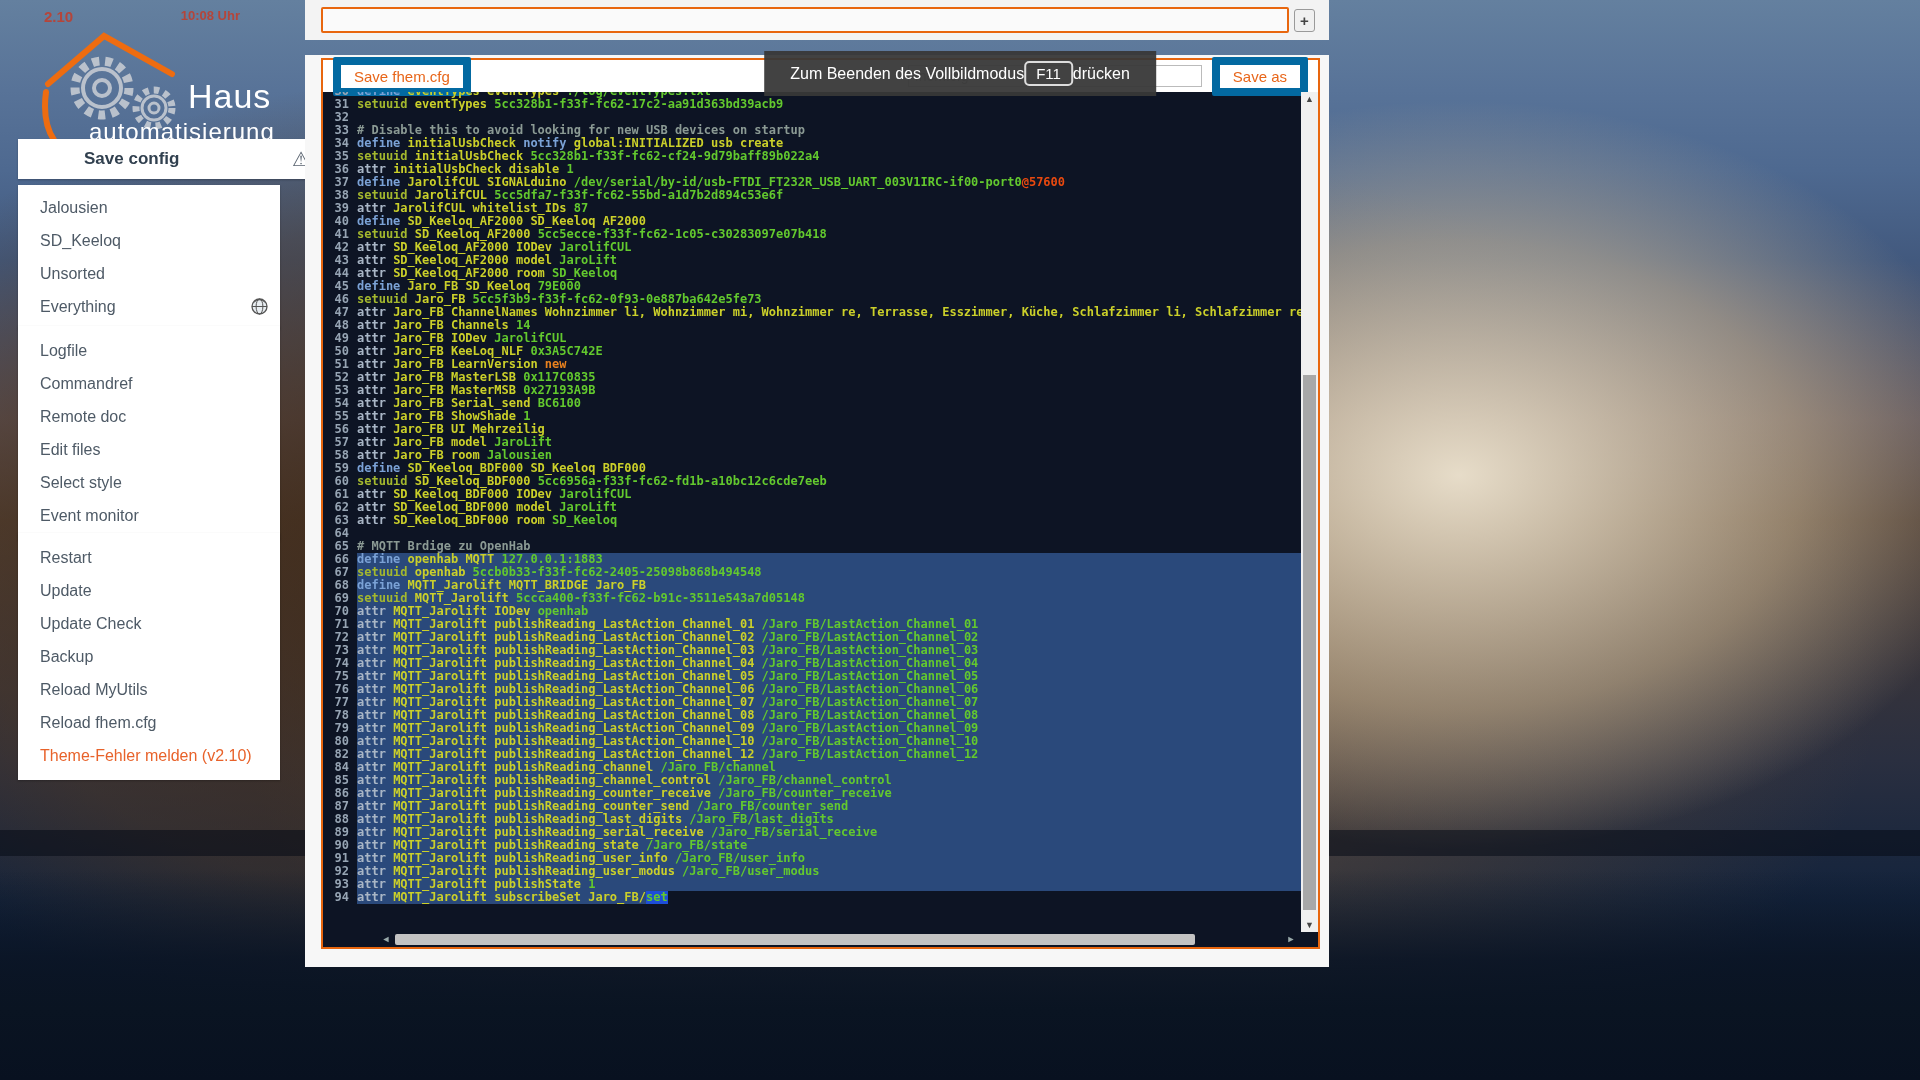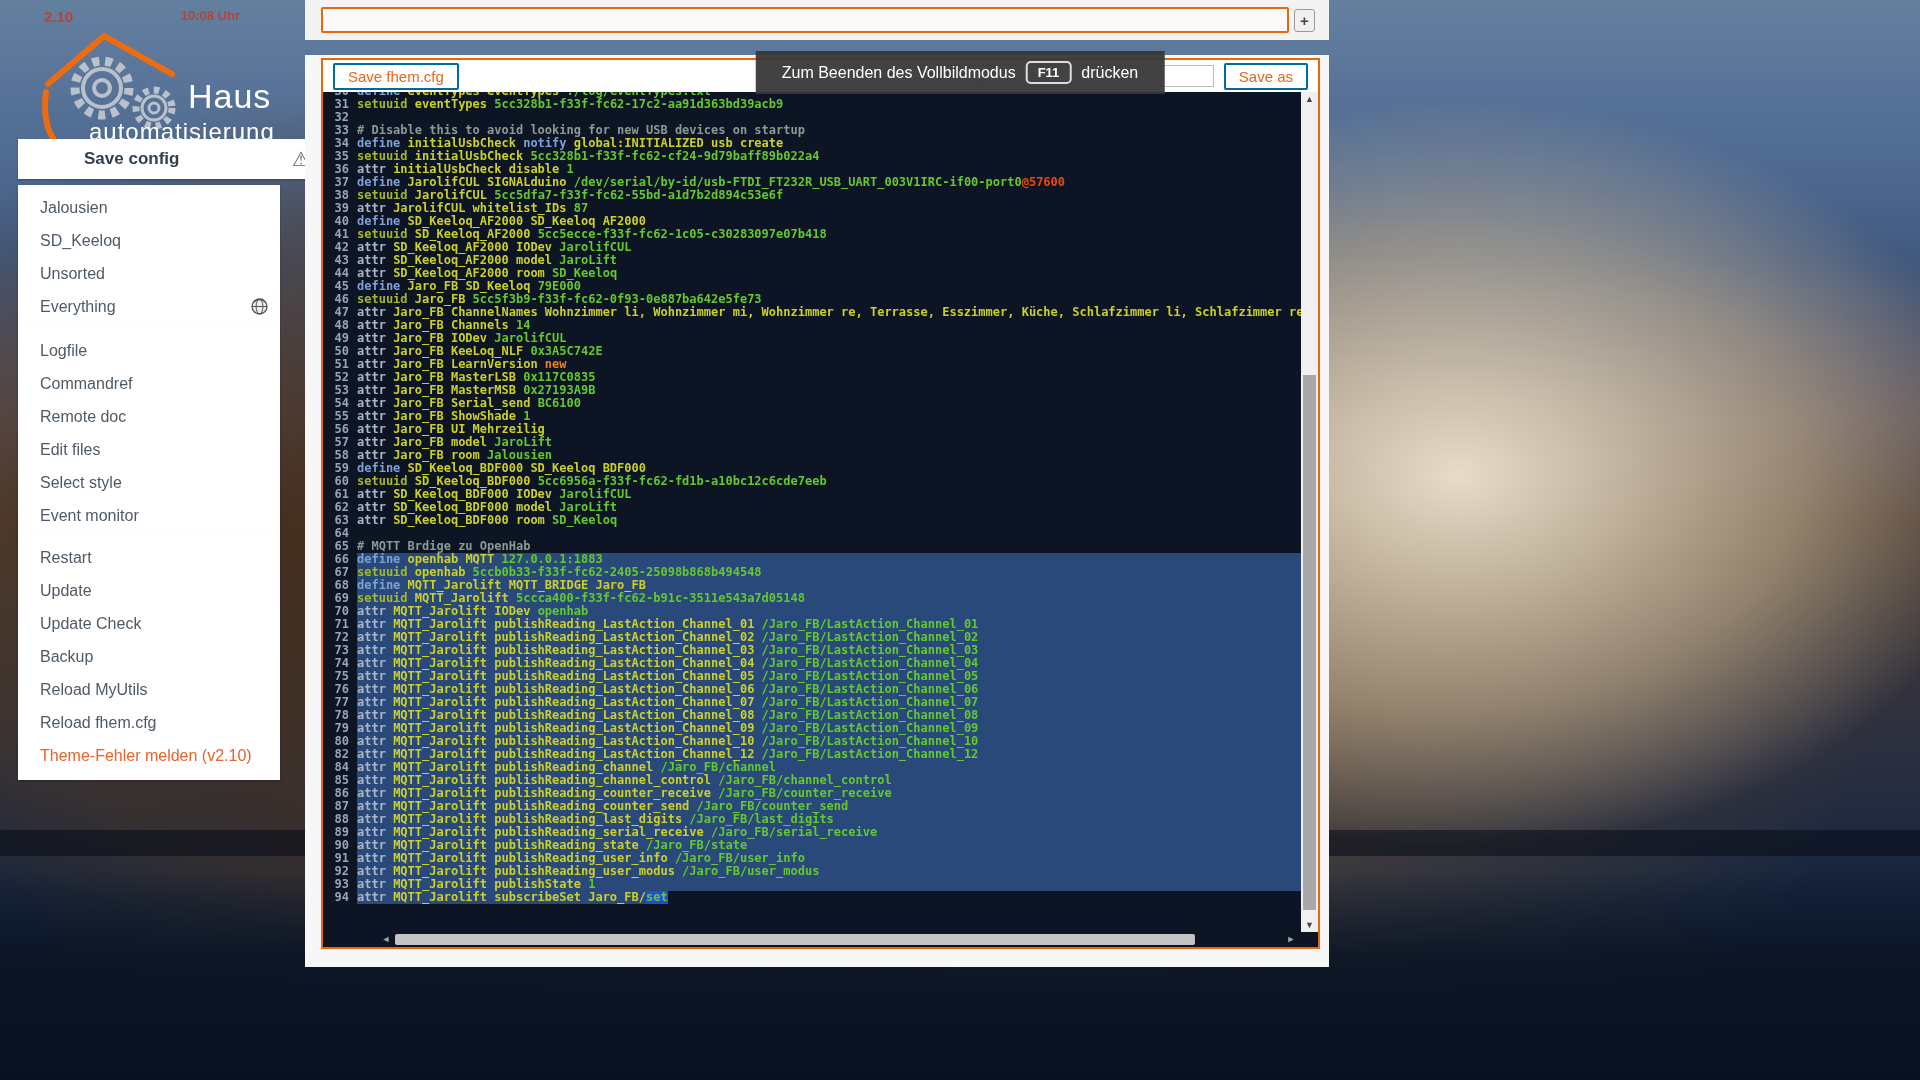"Save fhem.cfg" .btn-orange { border: 2px solid #0369a1 -> 8px solid #0369a1 }
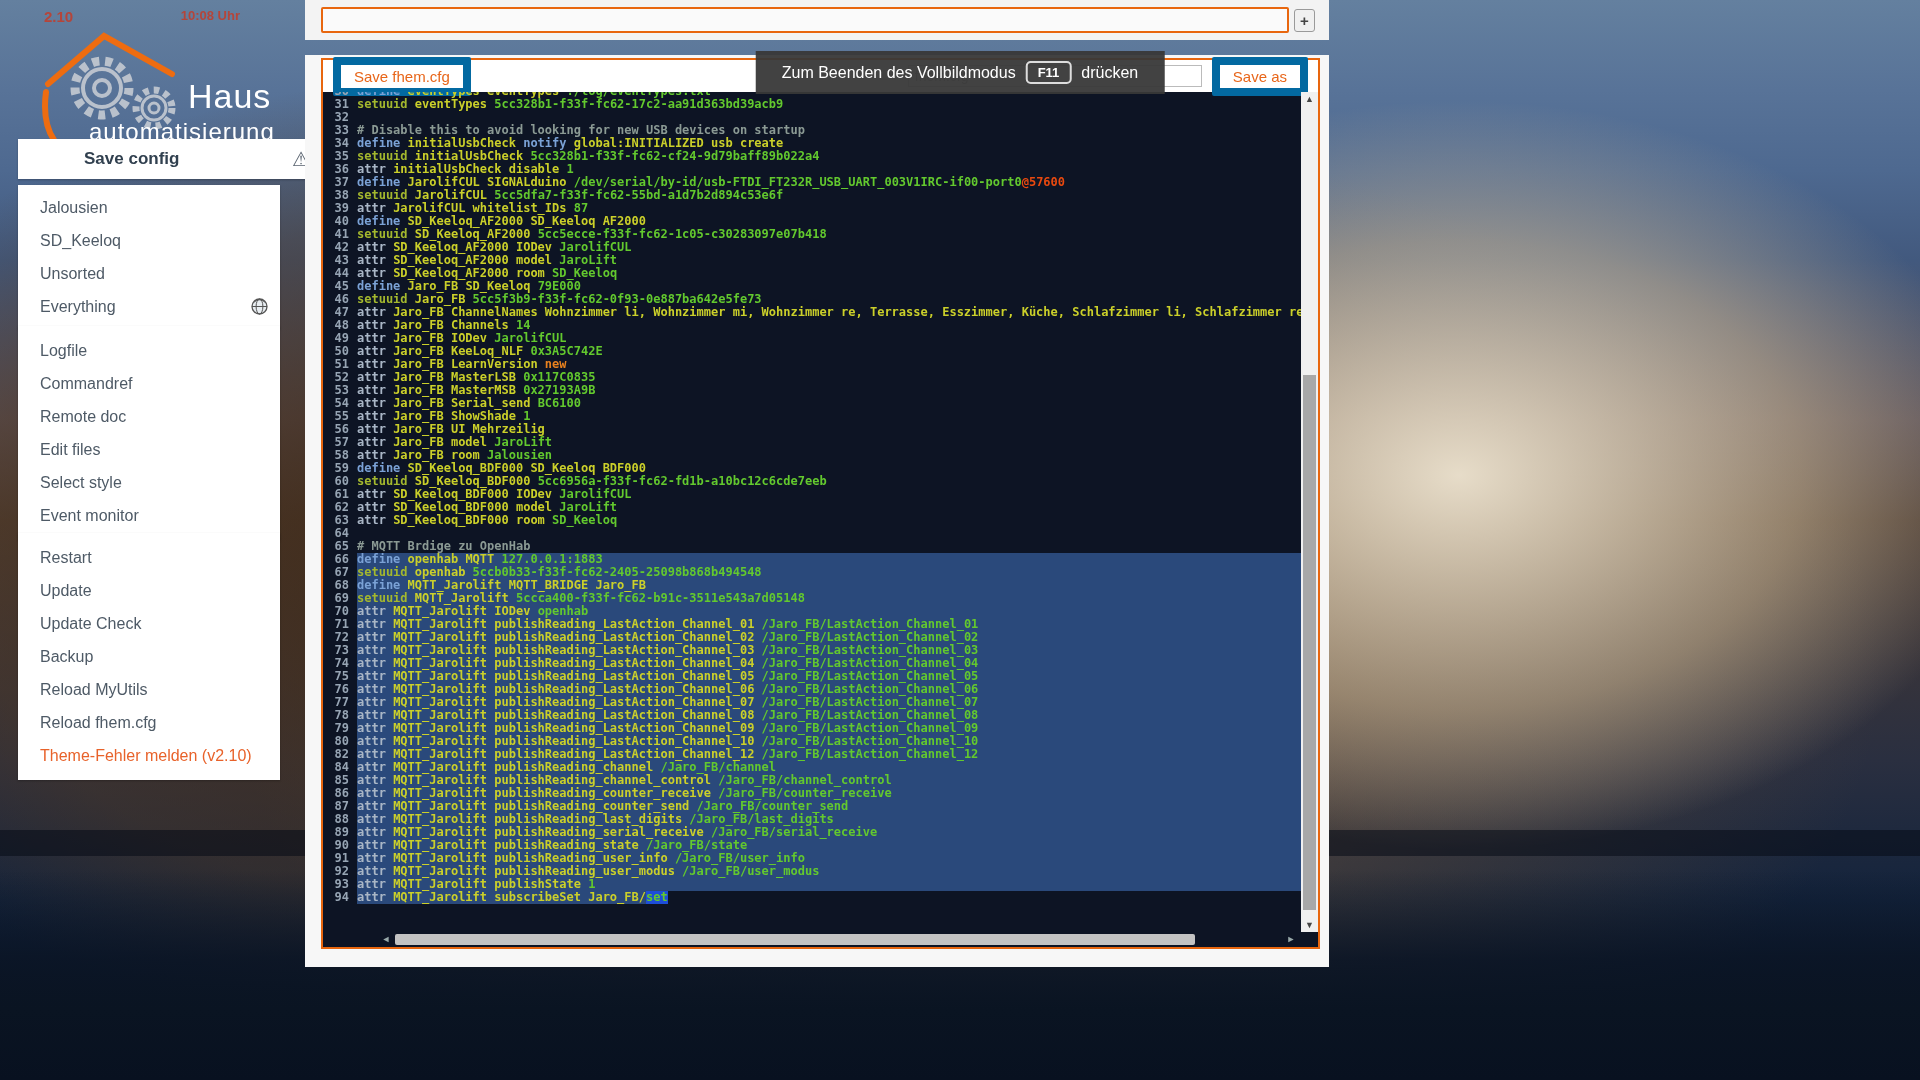"F11" .key { font-size: 13px -> 15px; font-weight: bold -> none; margin: 0 10px -> 0 0 }
